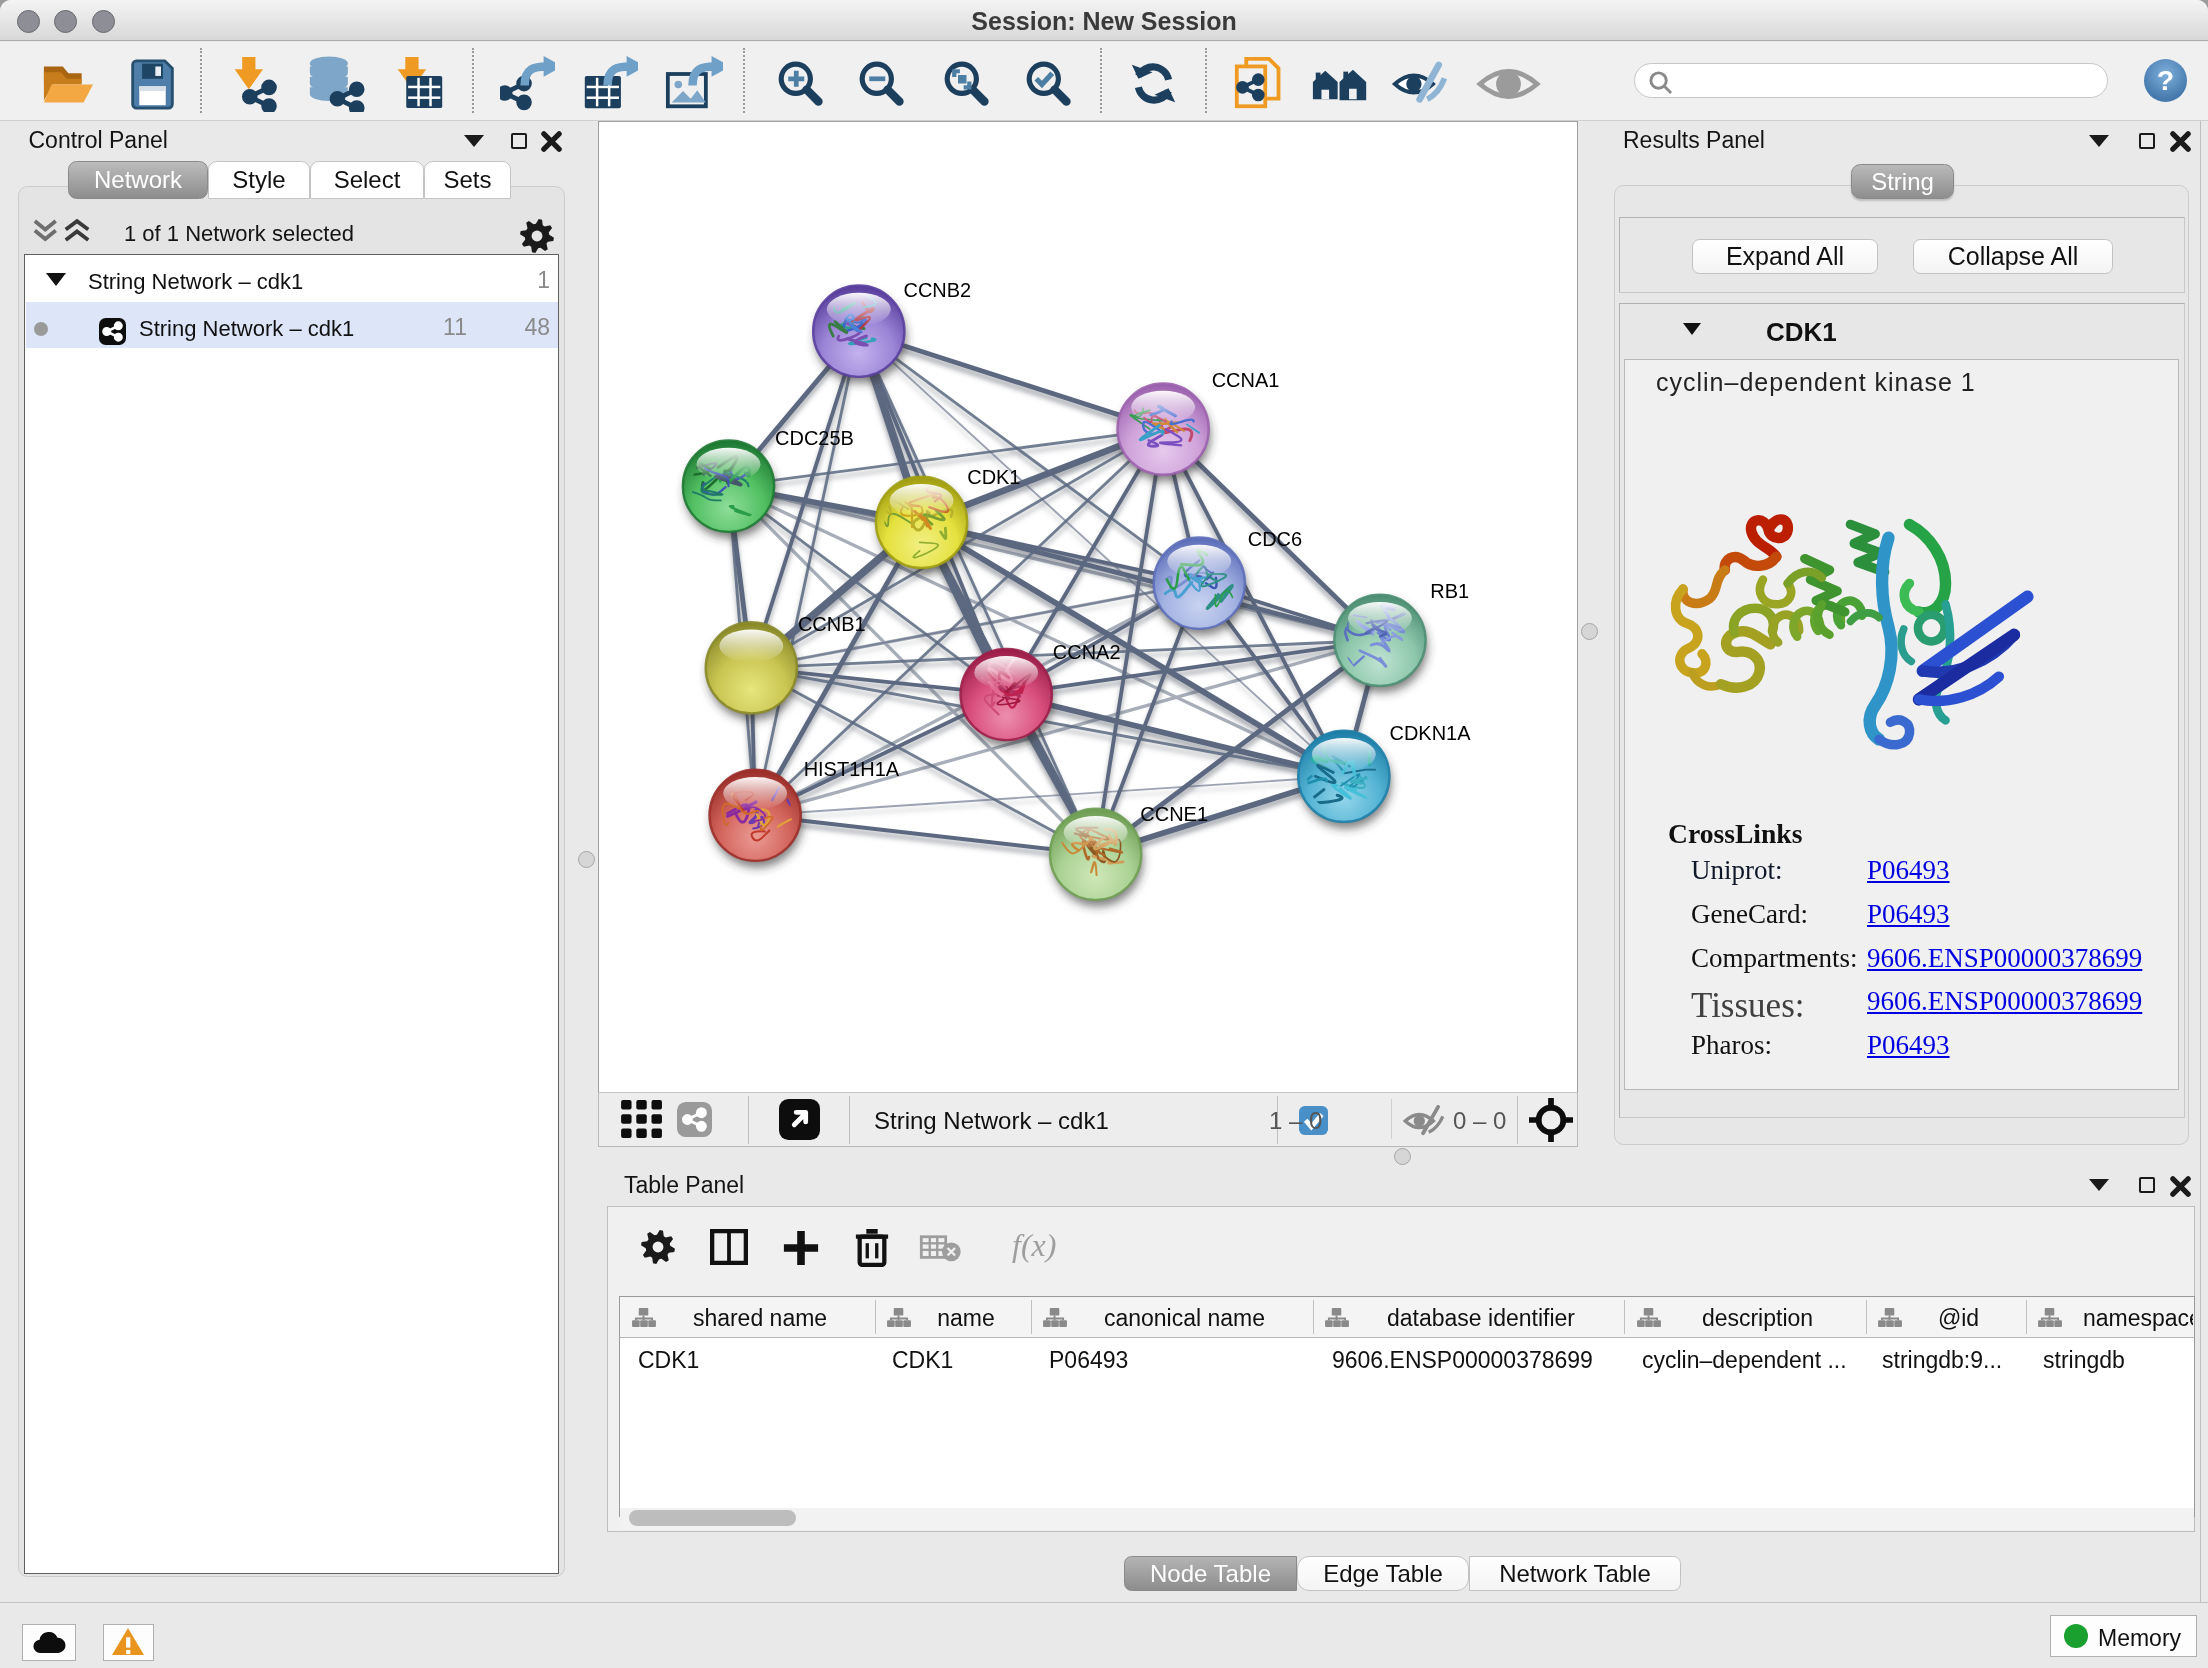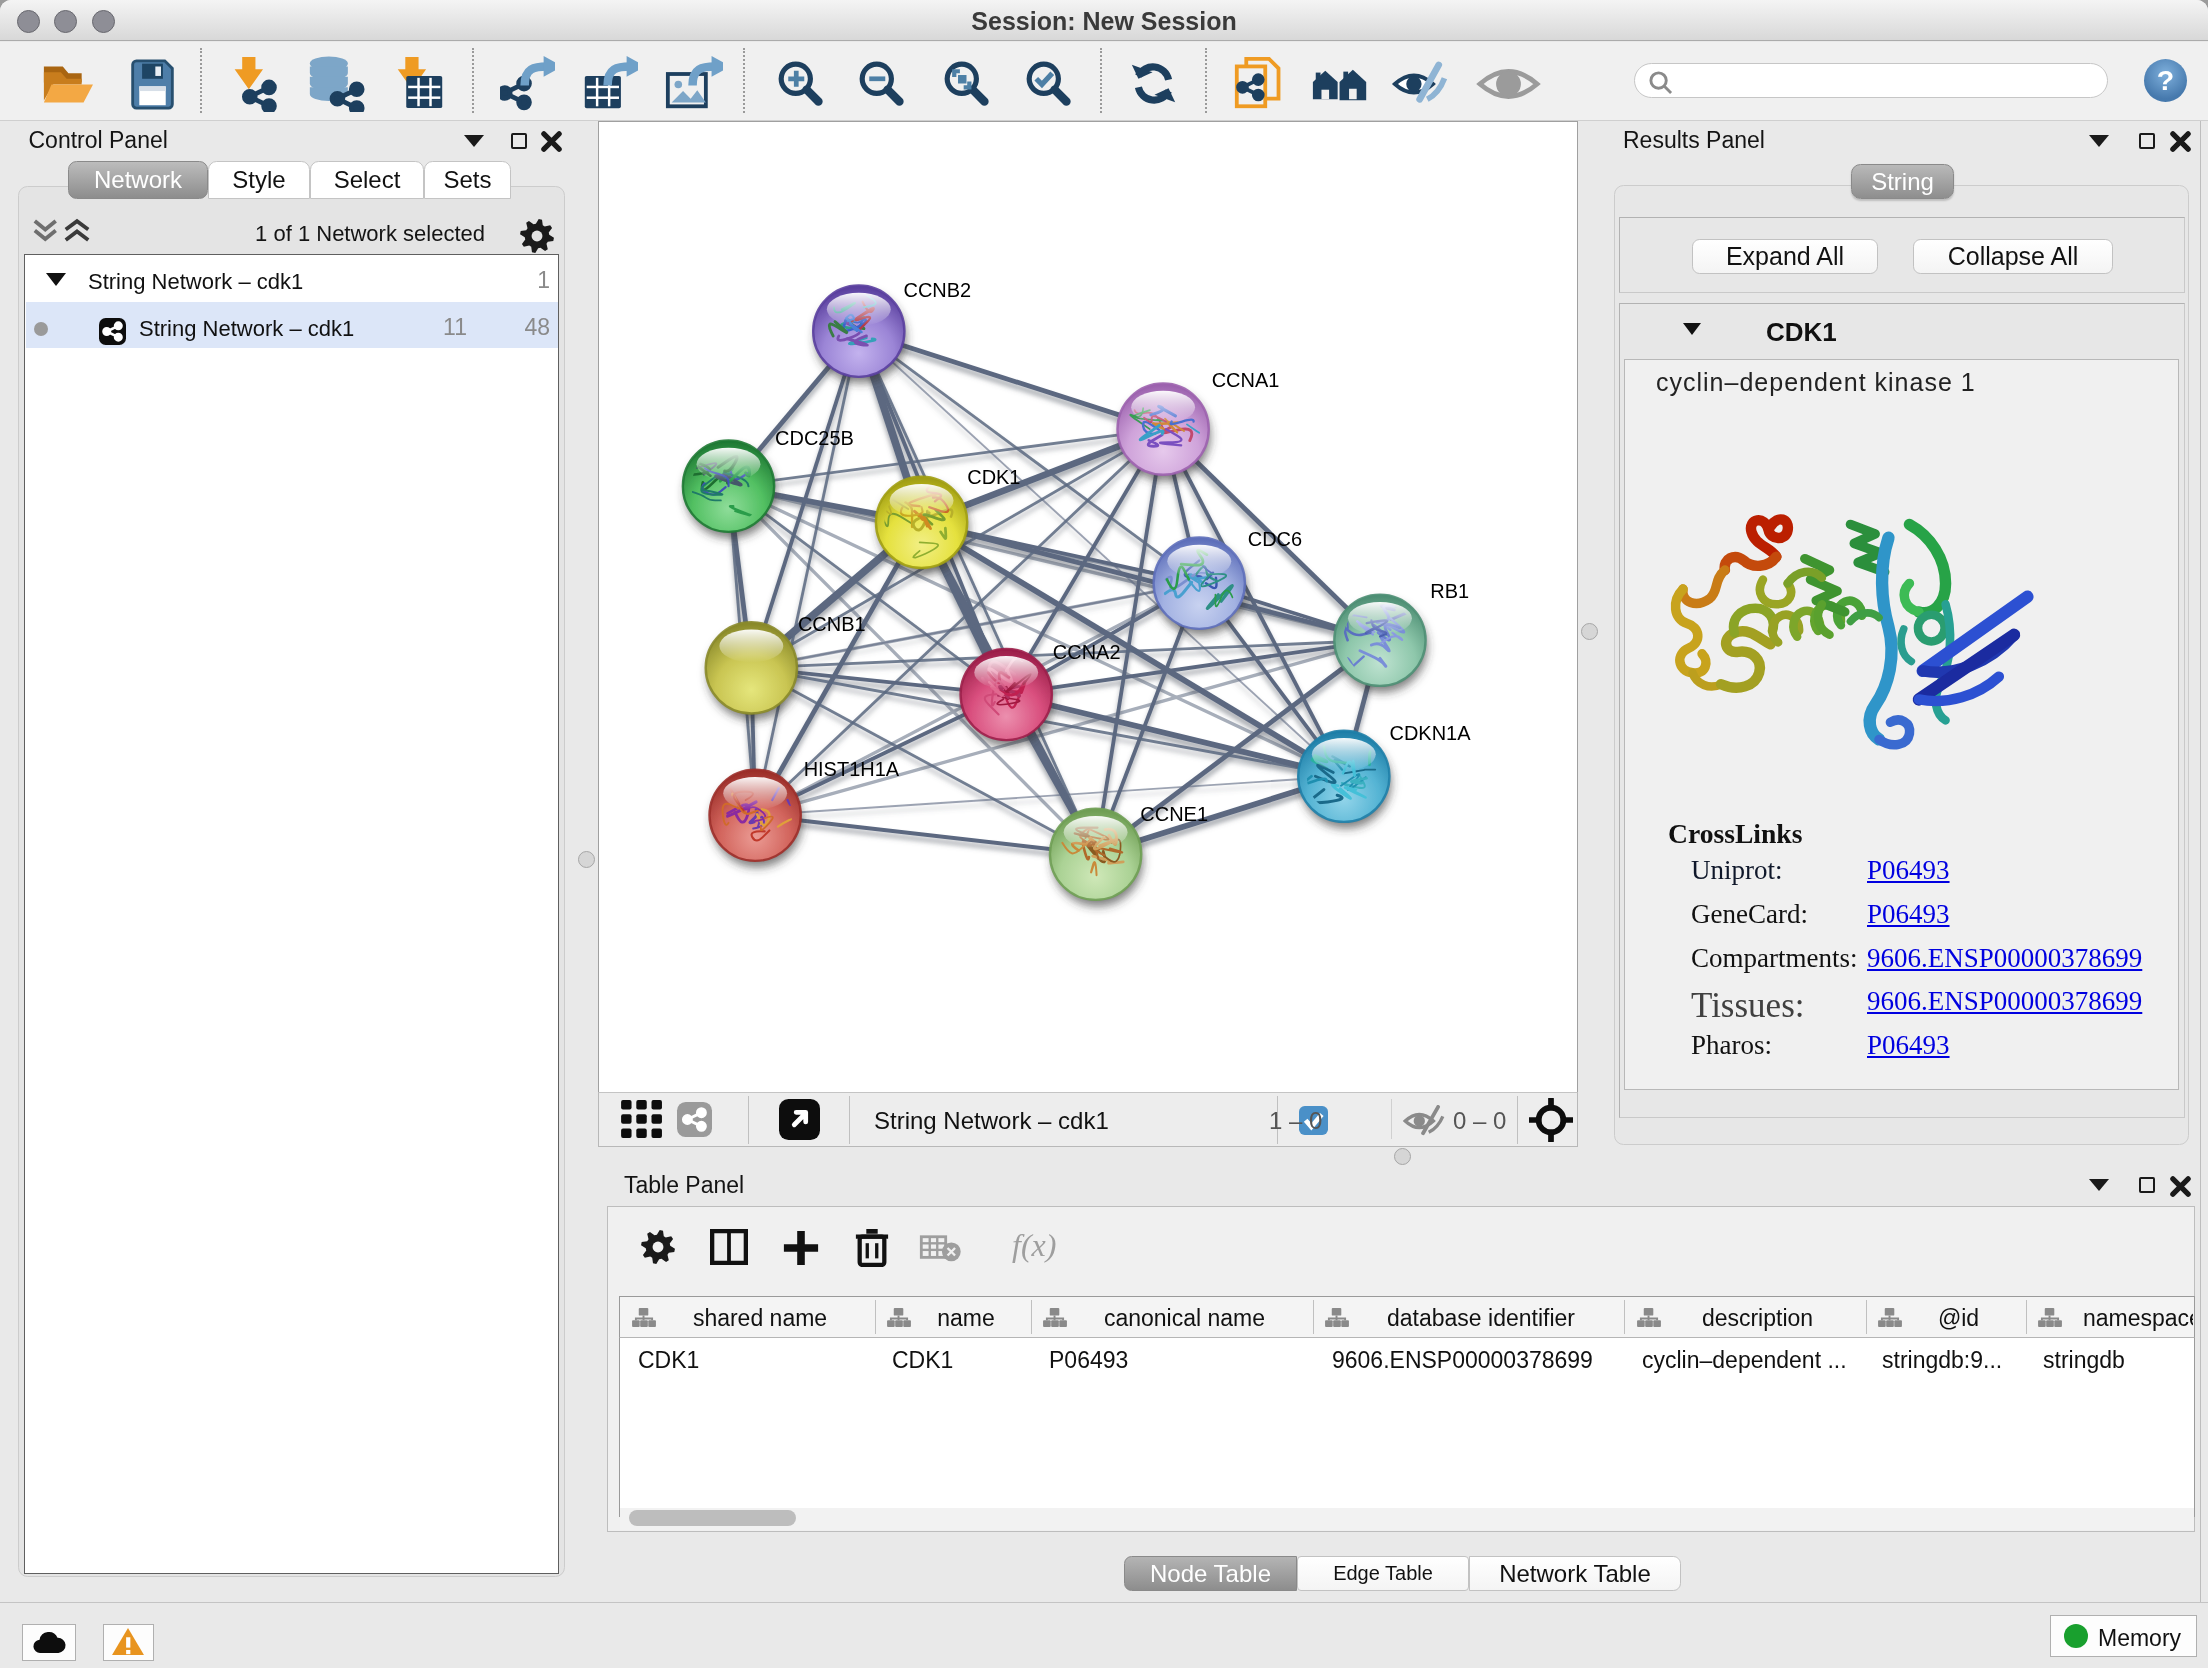"1 of 1 Network selected" div.abs { text-align: right -> left }
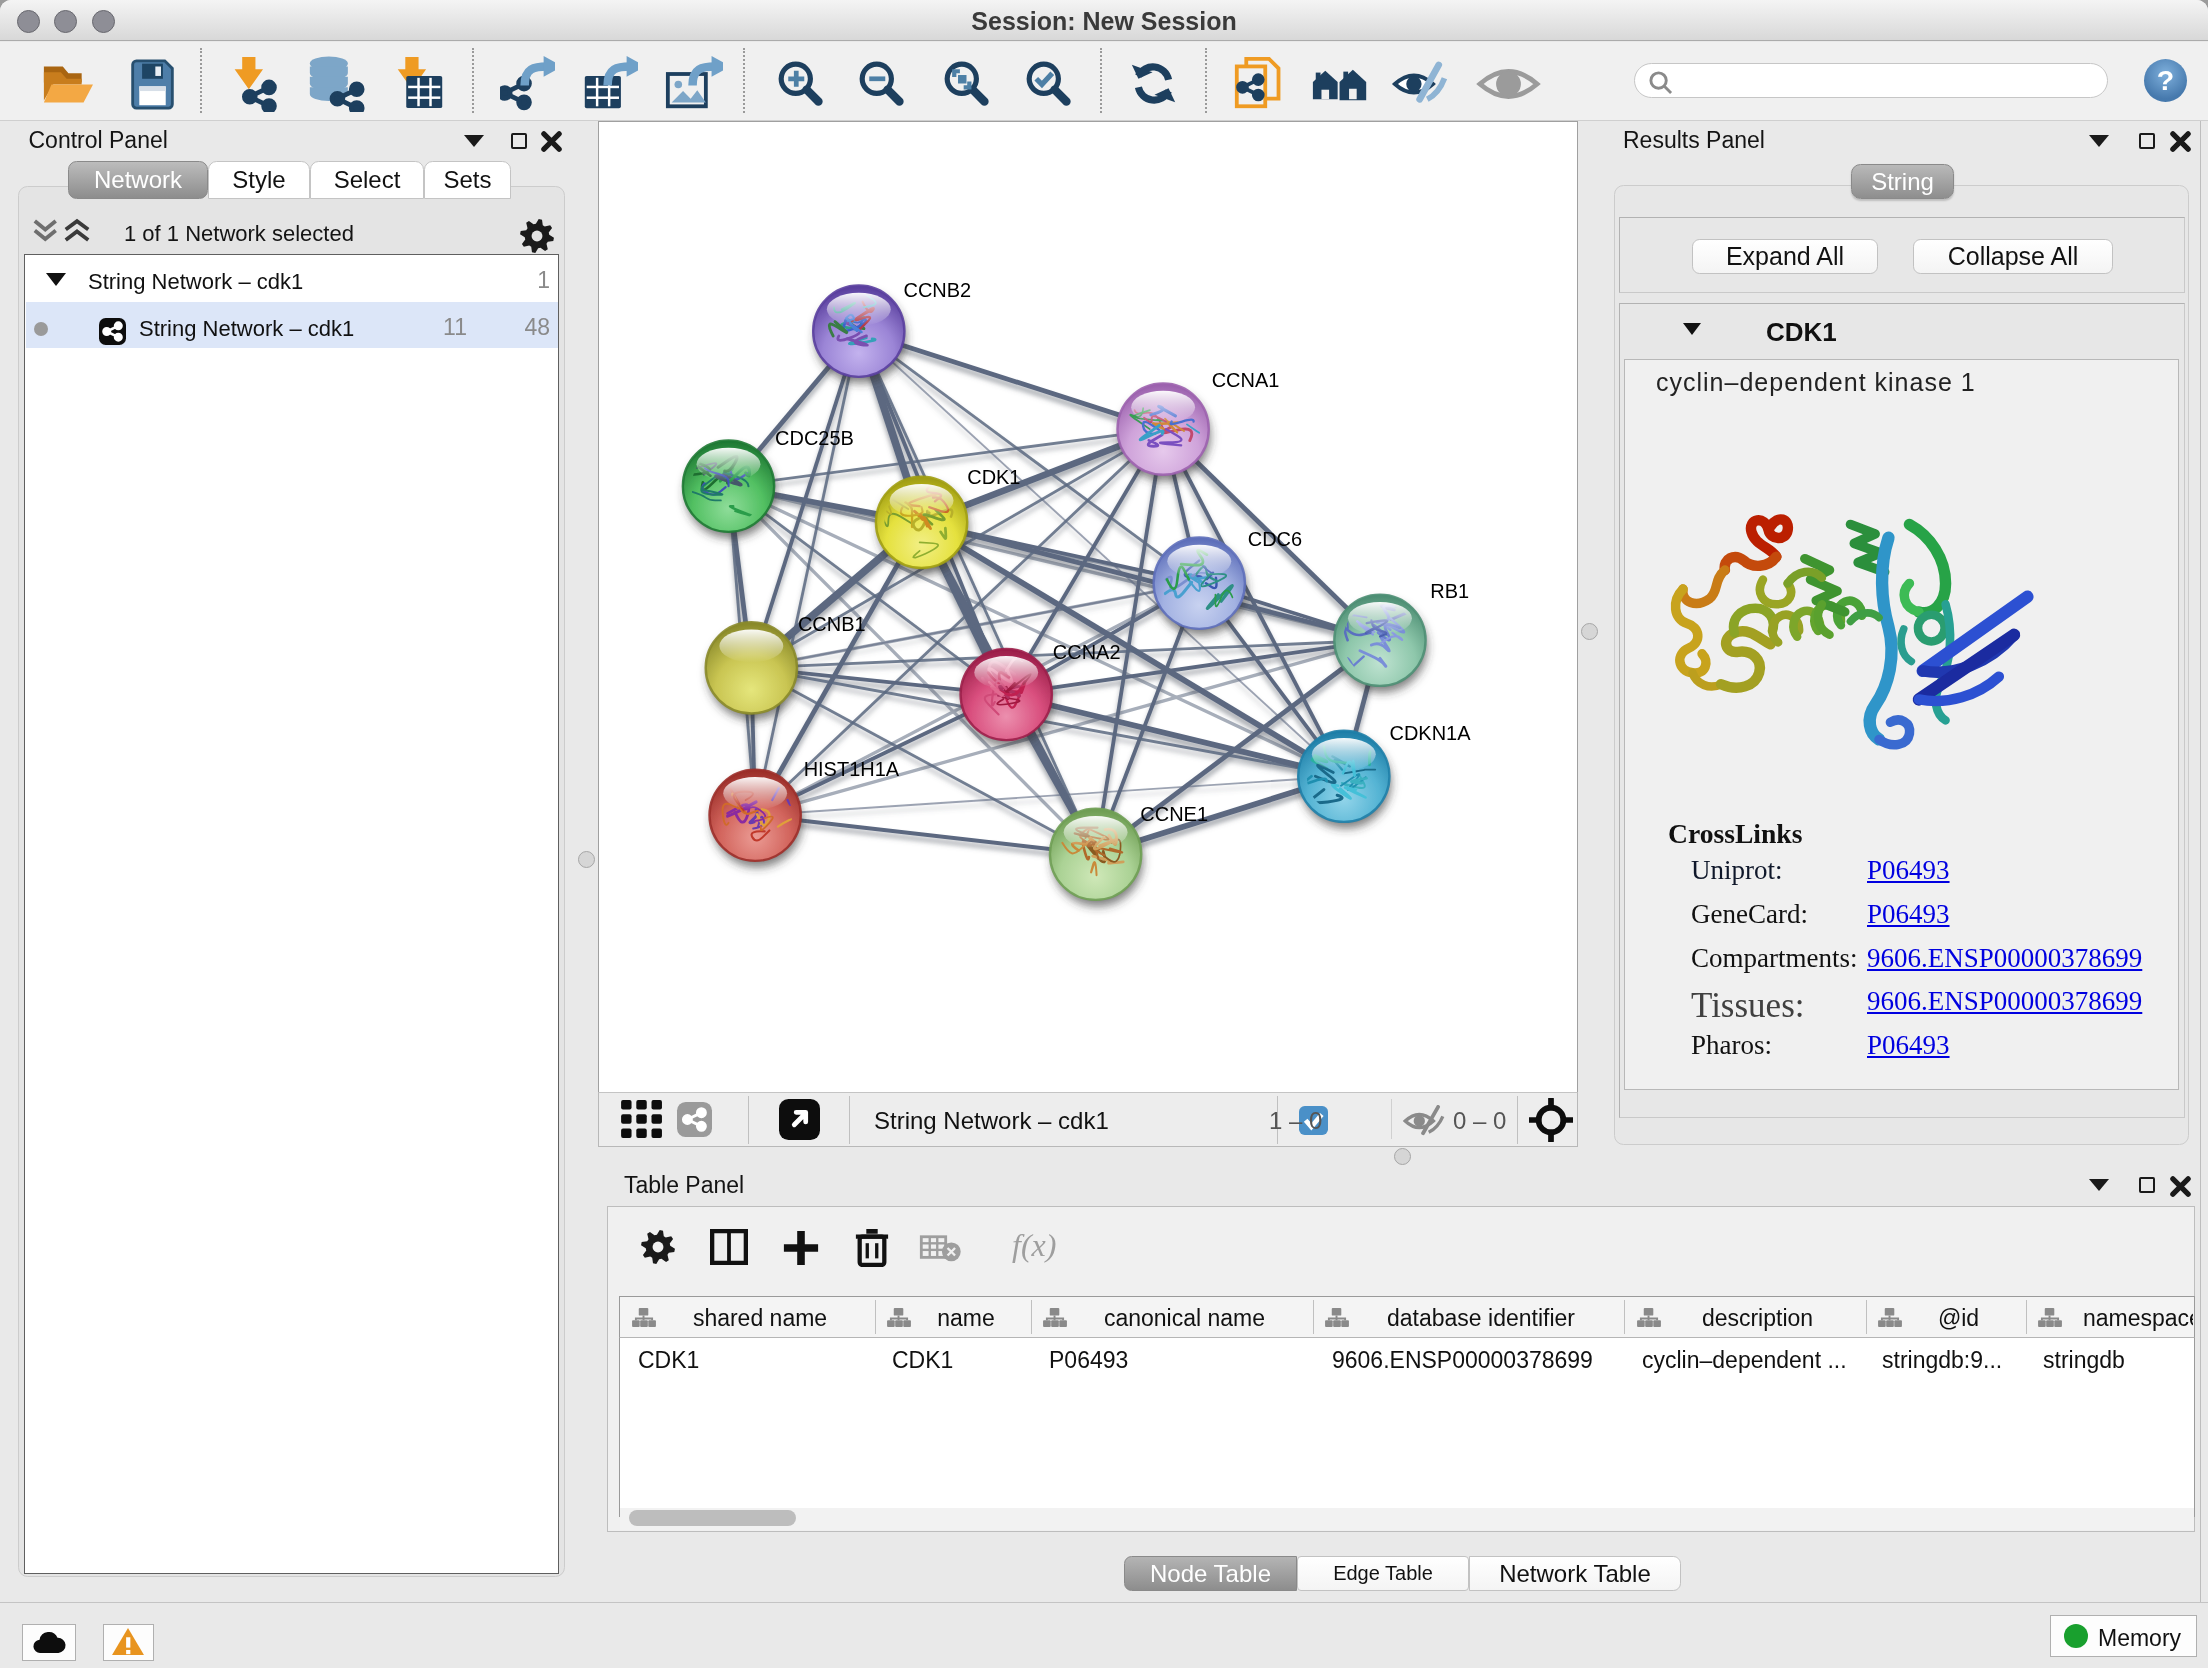"Edge Table" div.btn { border-radius: 4px -> 12px; font-size: 20px -> 24px }
